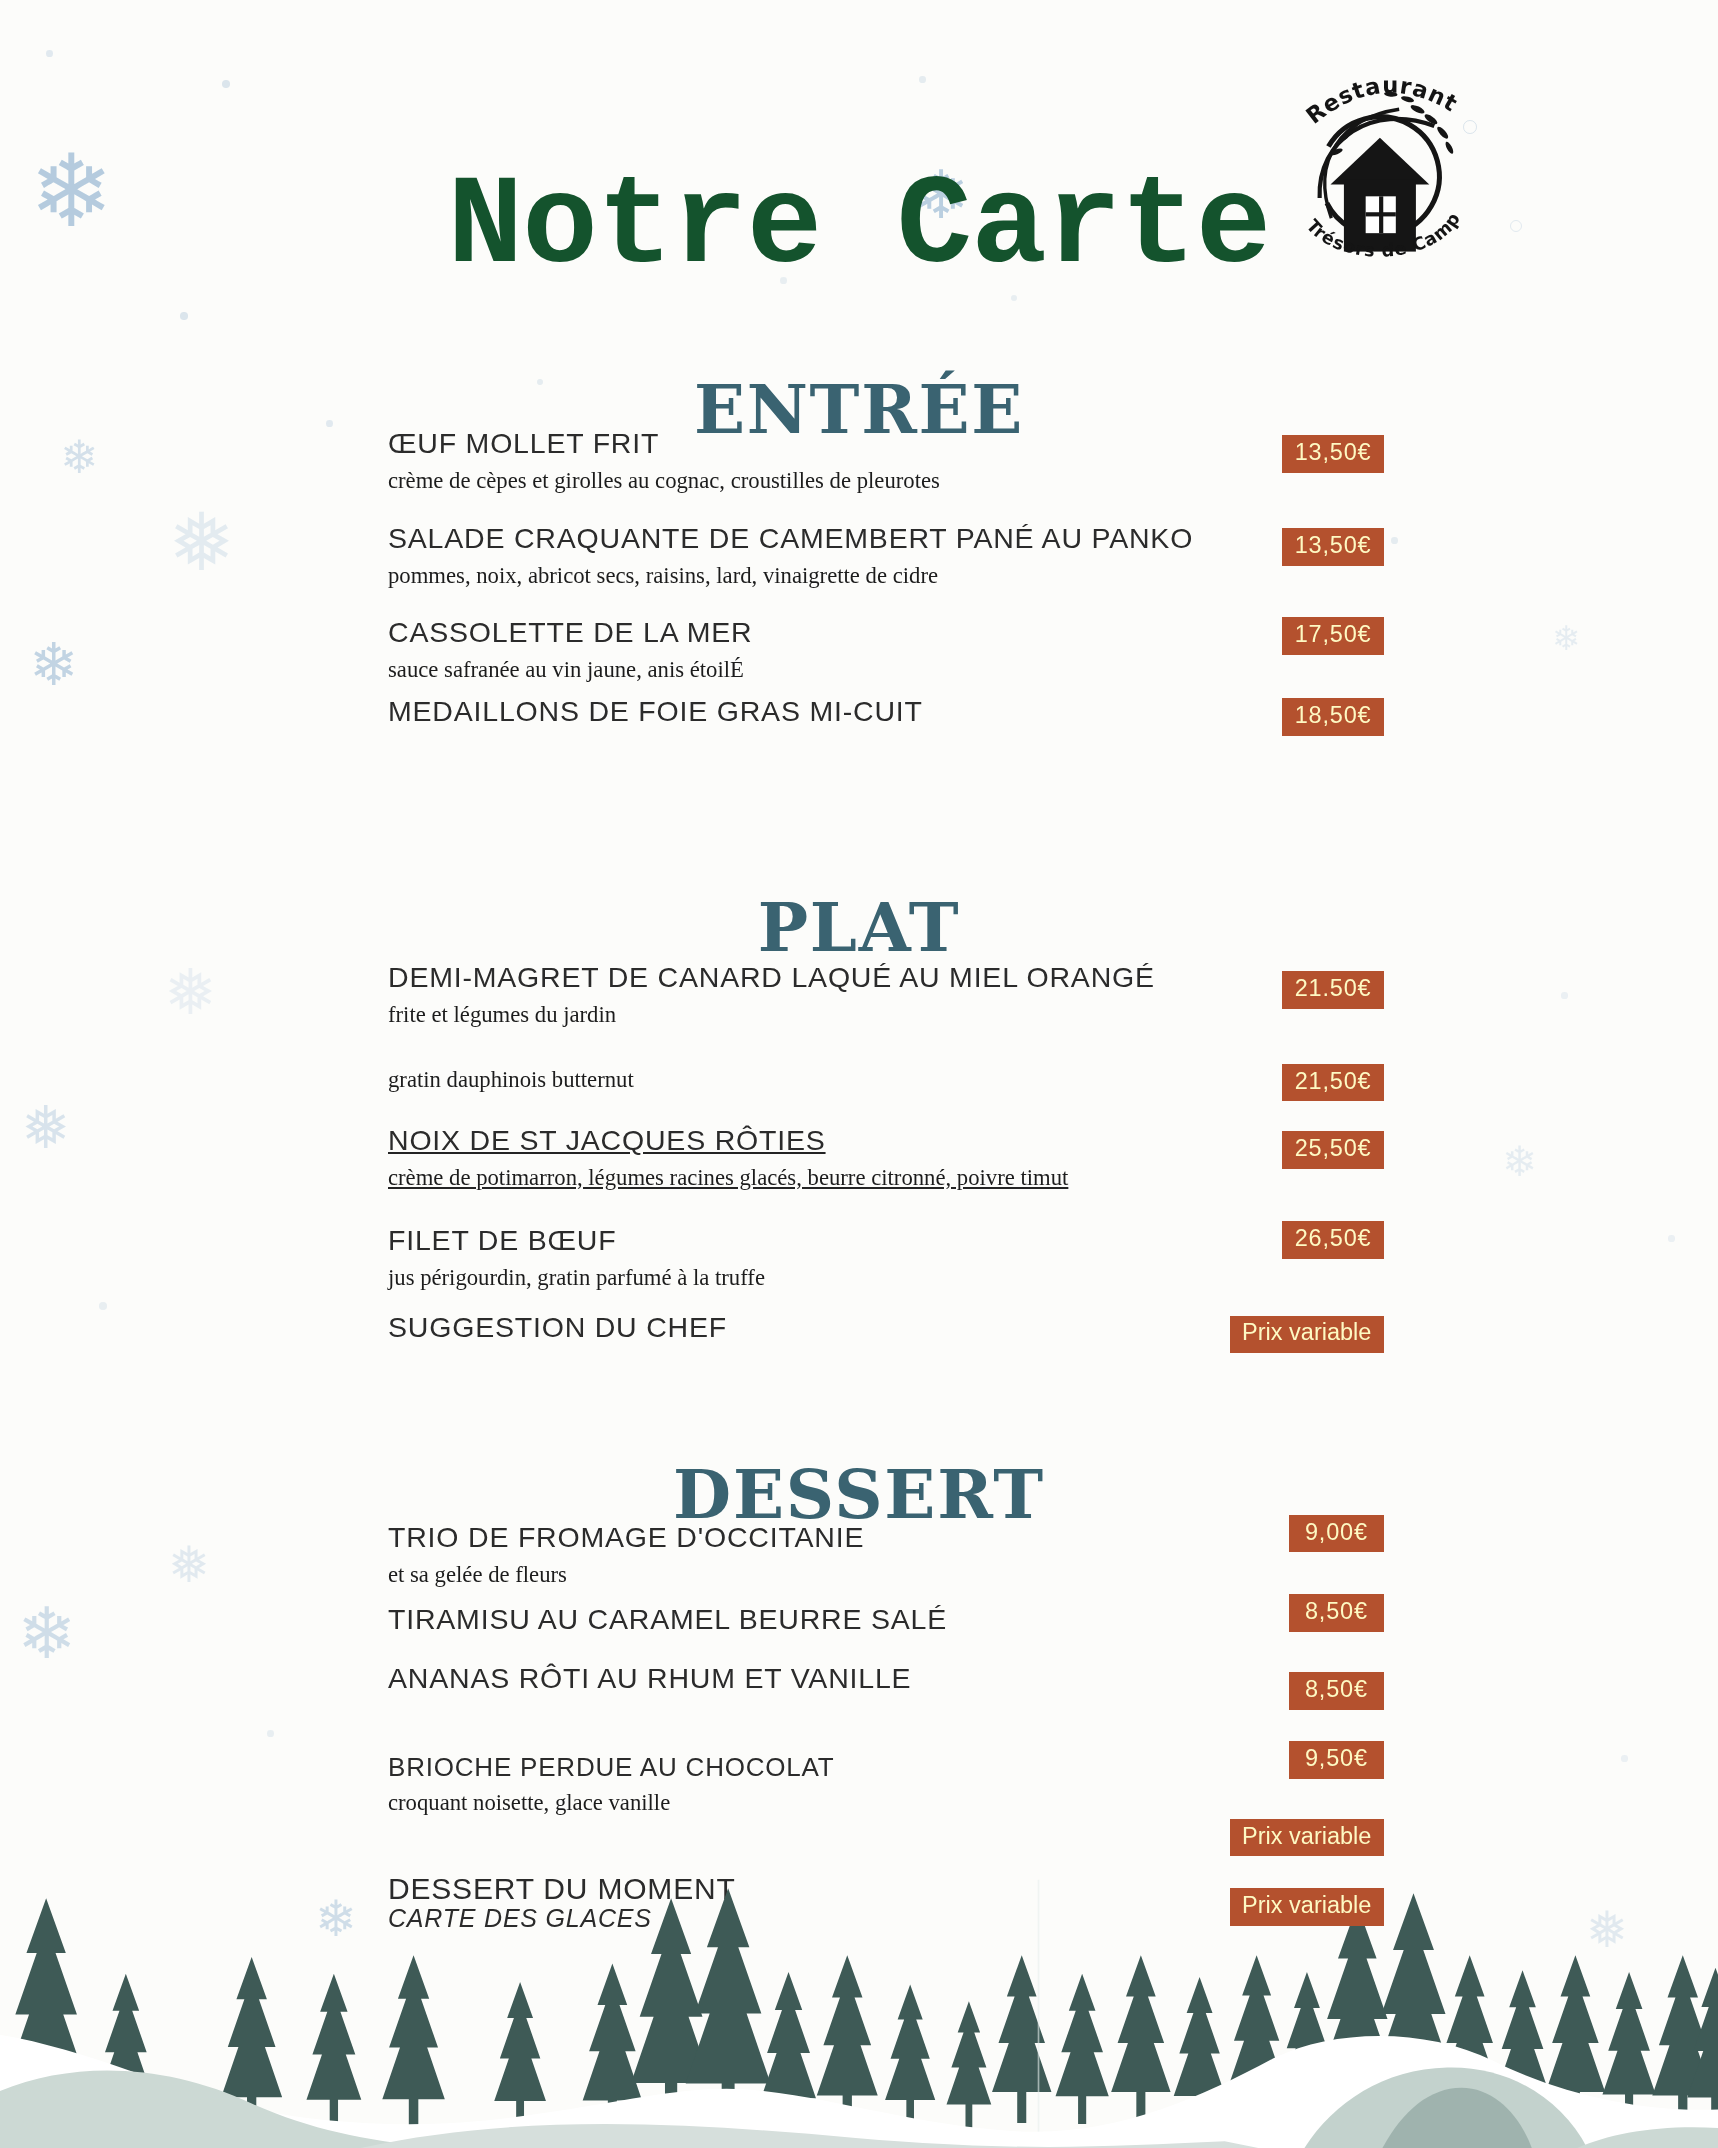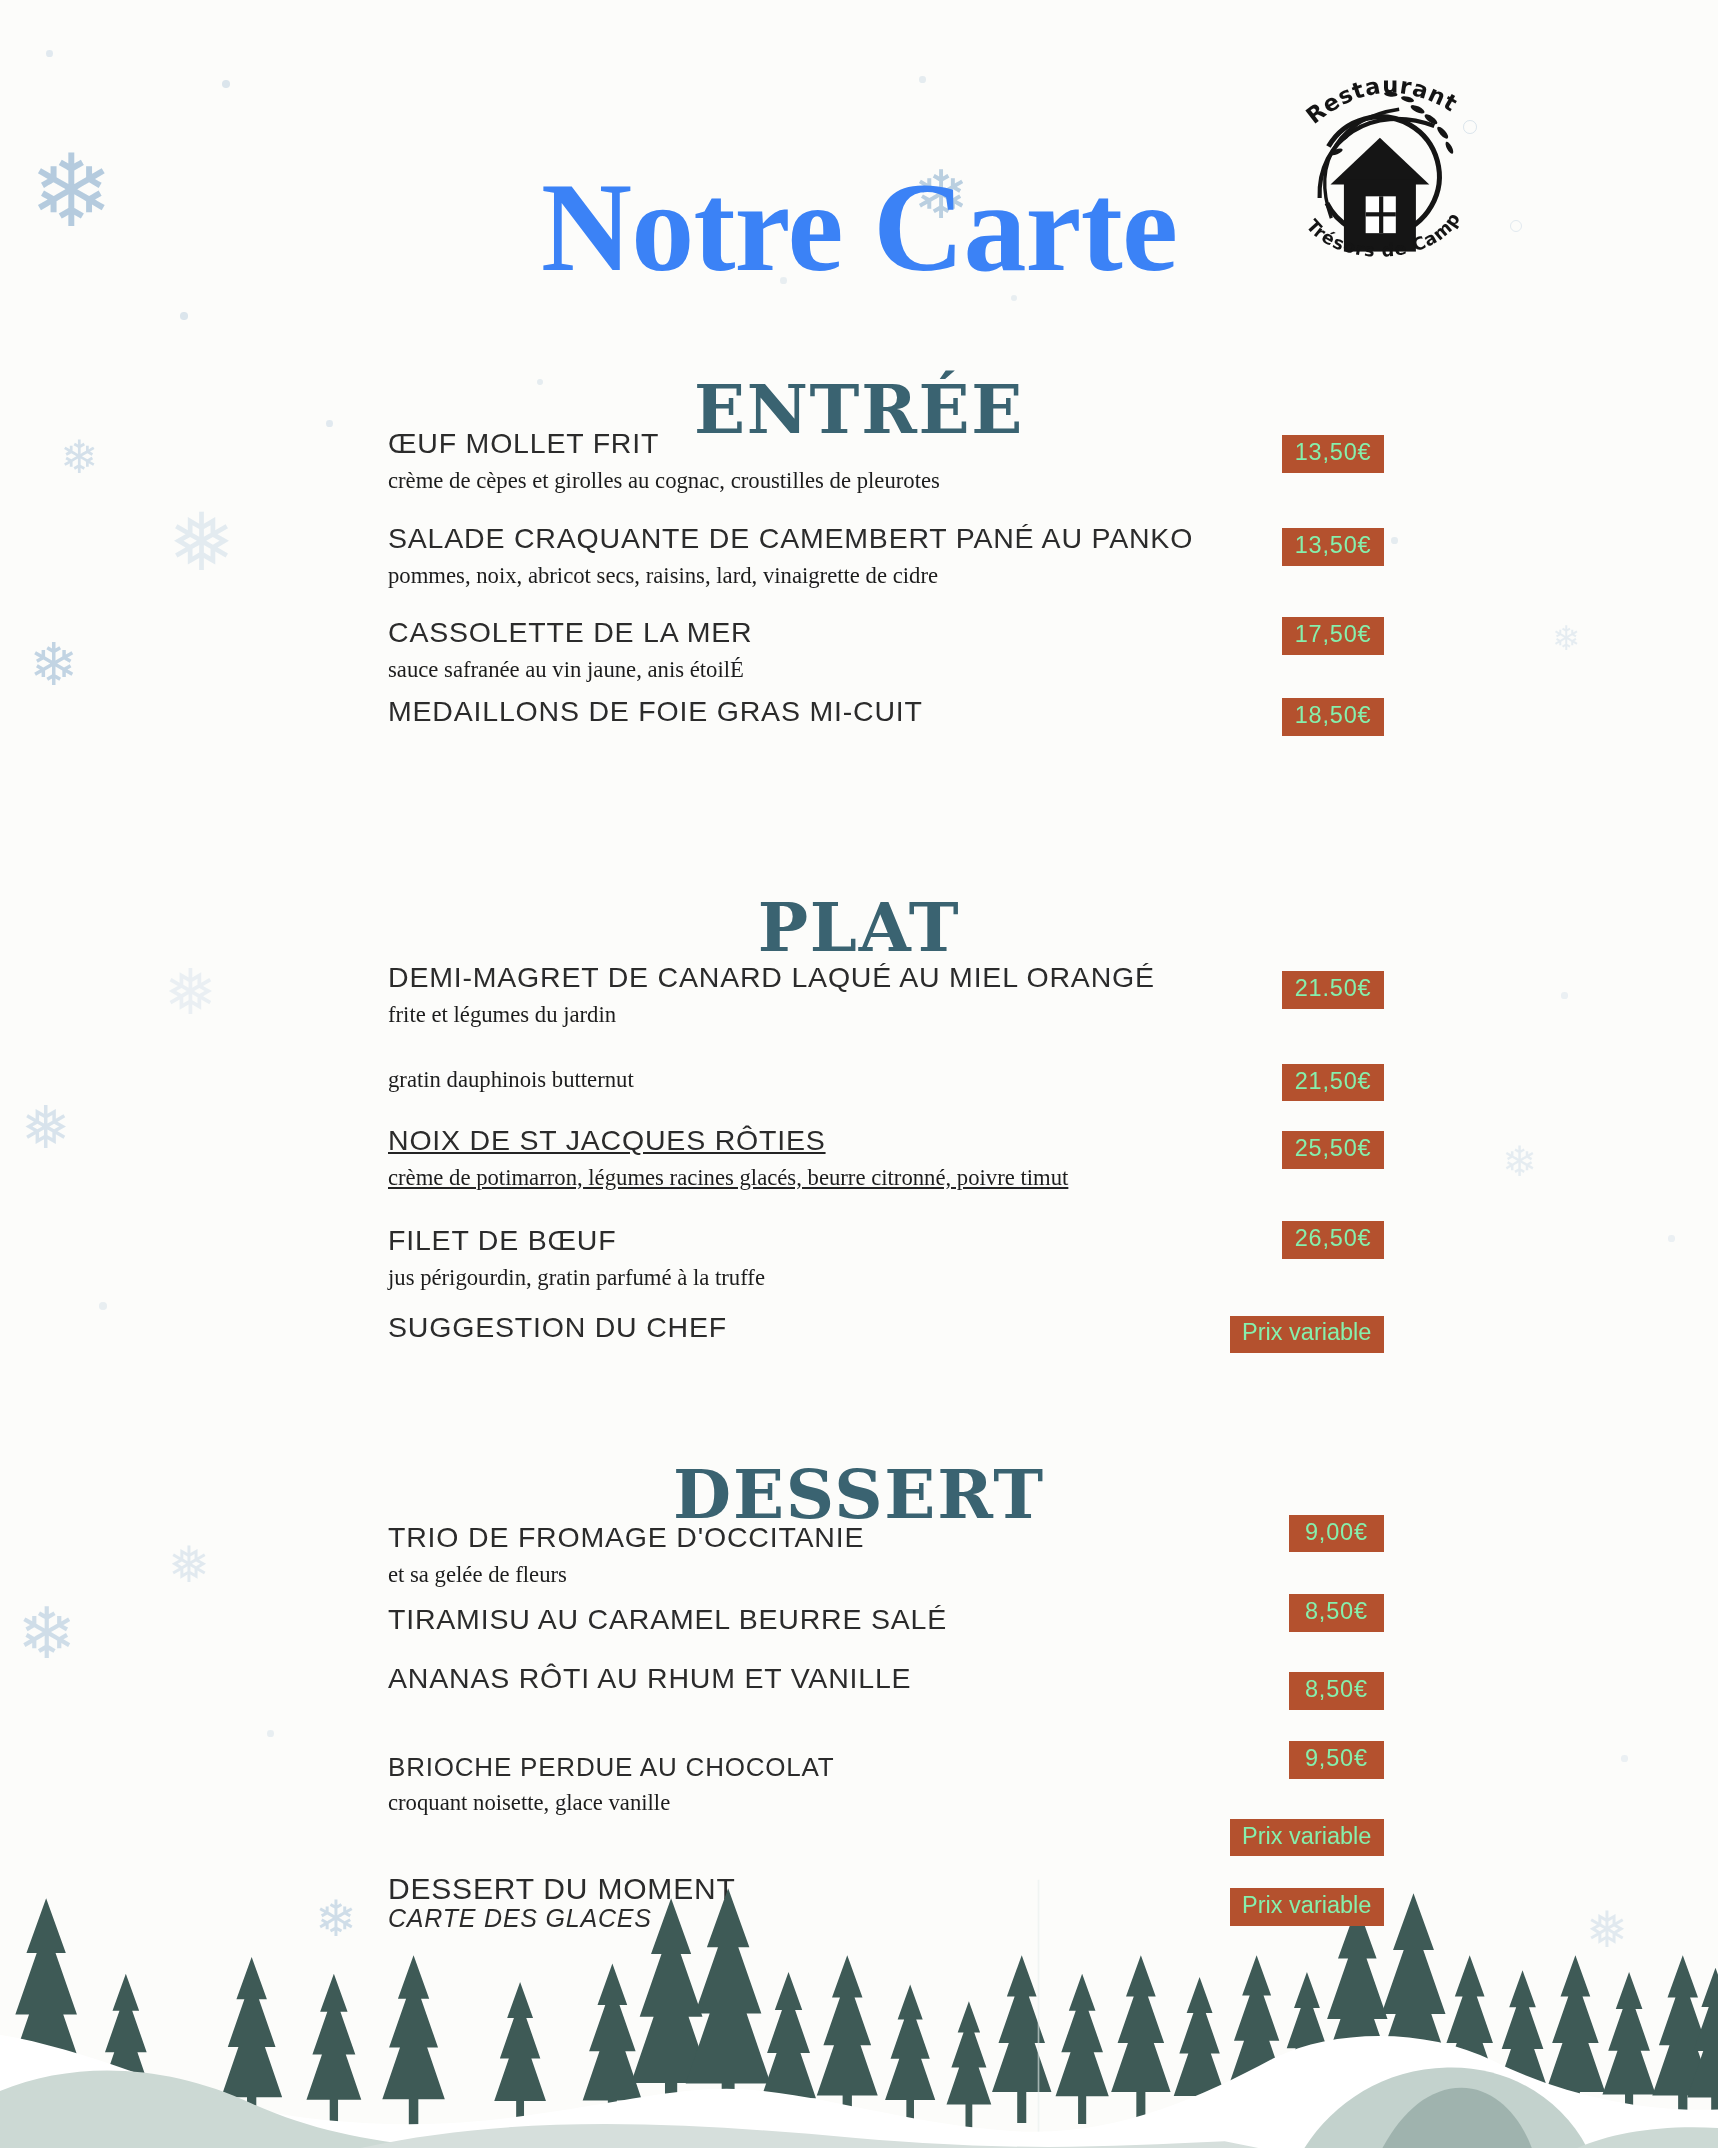"Notre Carte" .page-title { color: #3b82f6 -> #14532d; font-family: Liberation Serif, serif -> Liberation Mono, monospace }
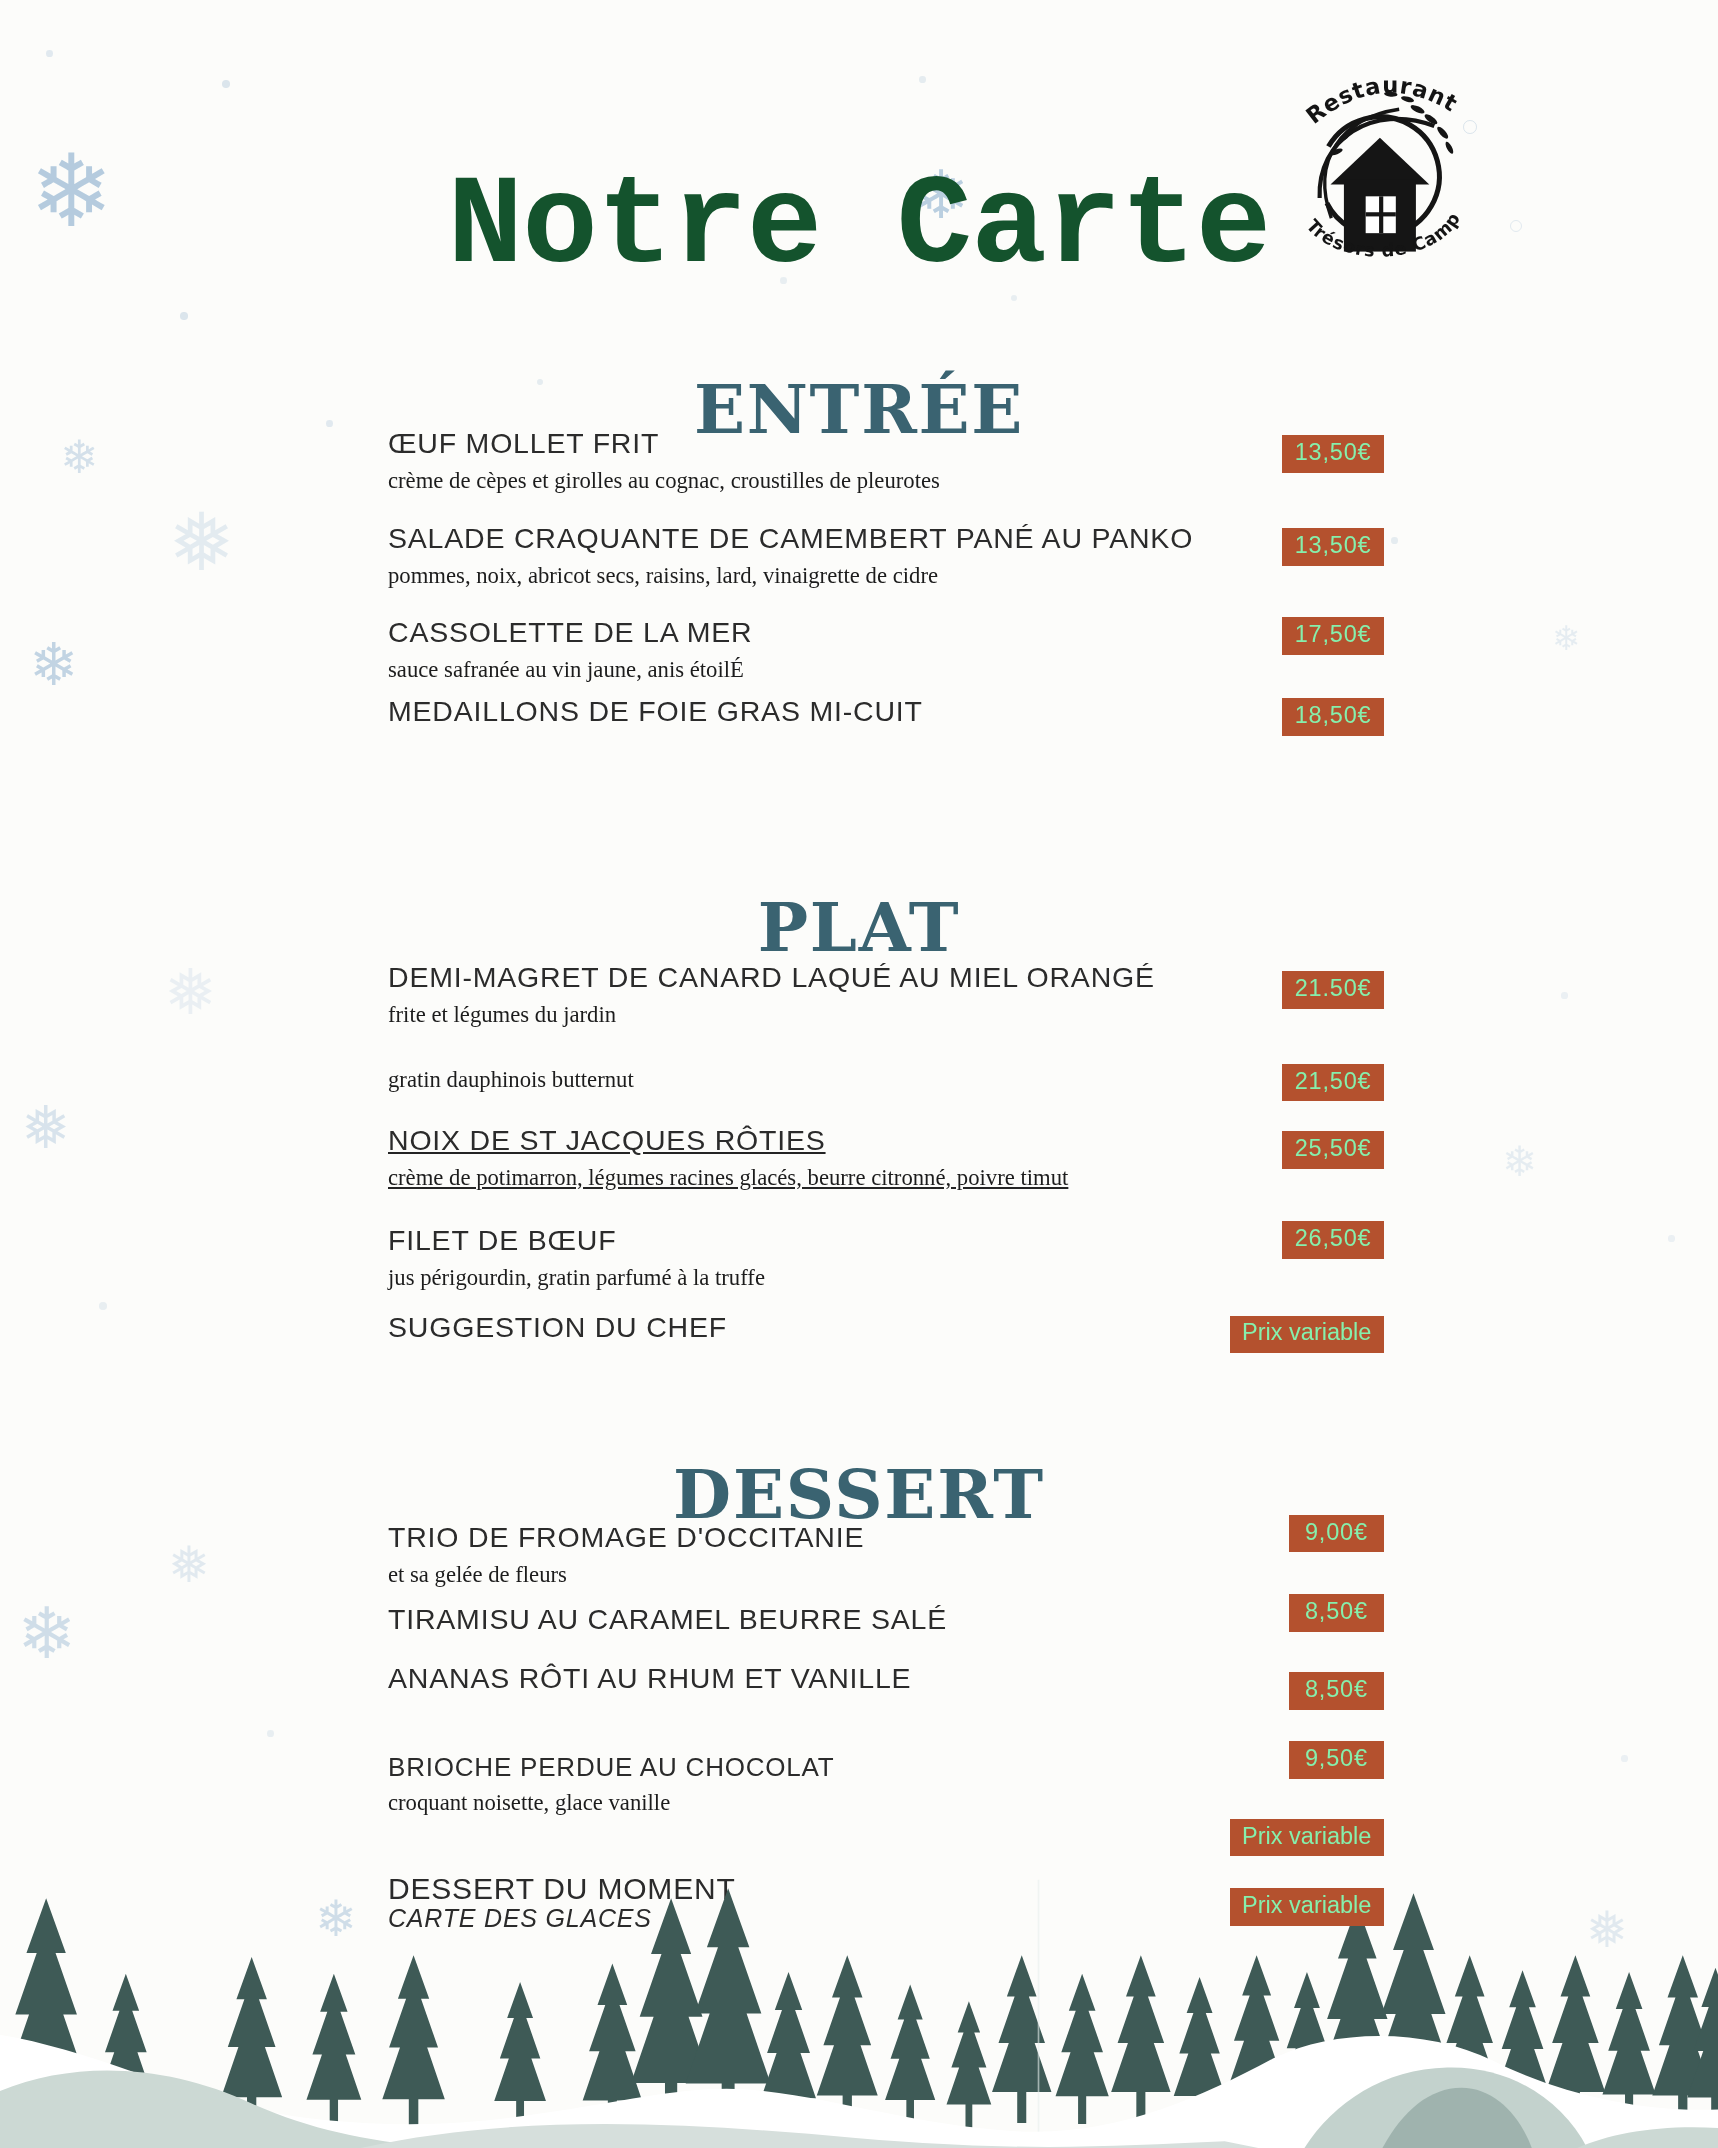"13,50€" .badge { color: #86efac -> #fef9c3 }
